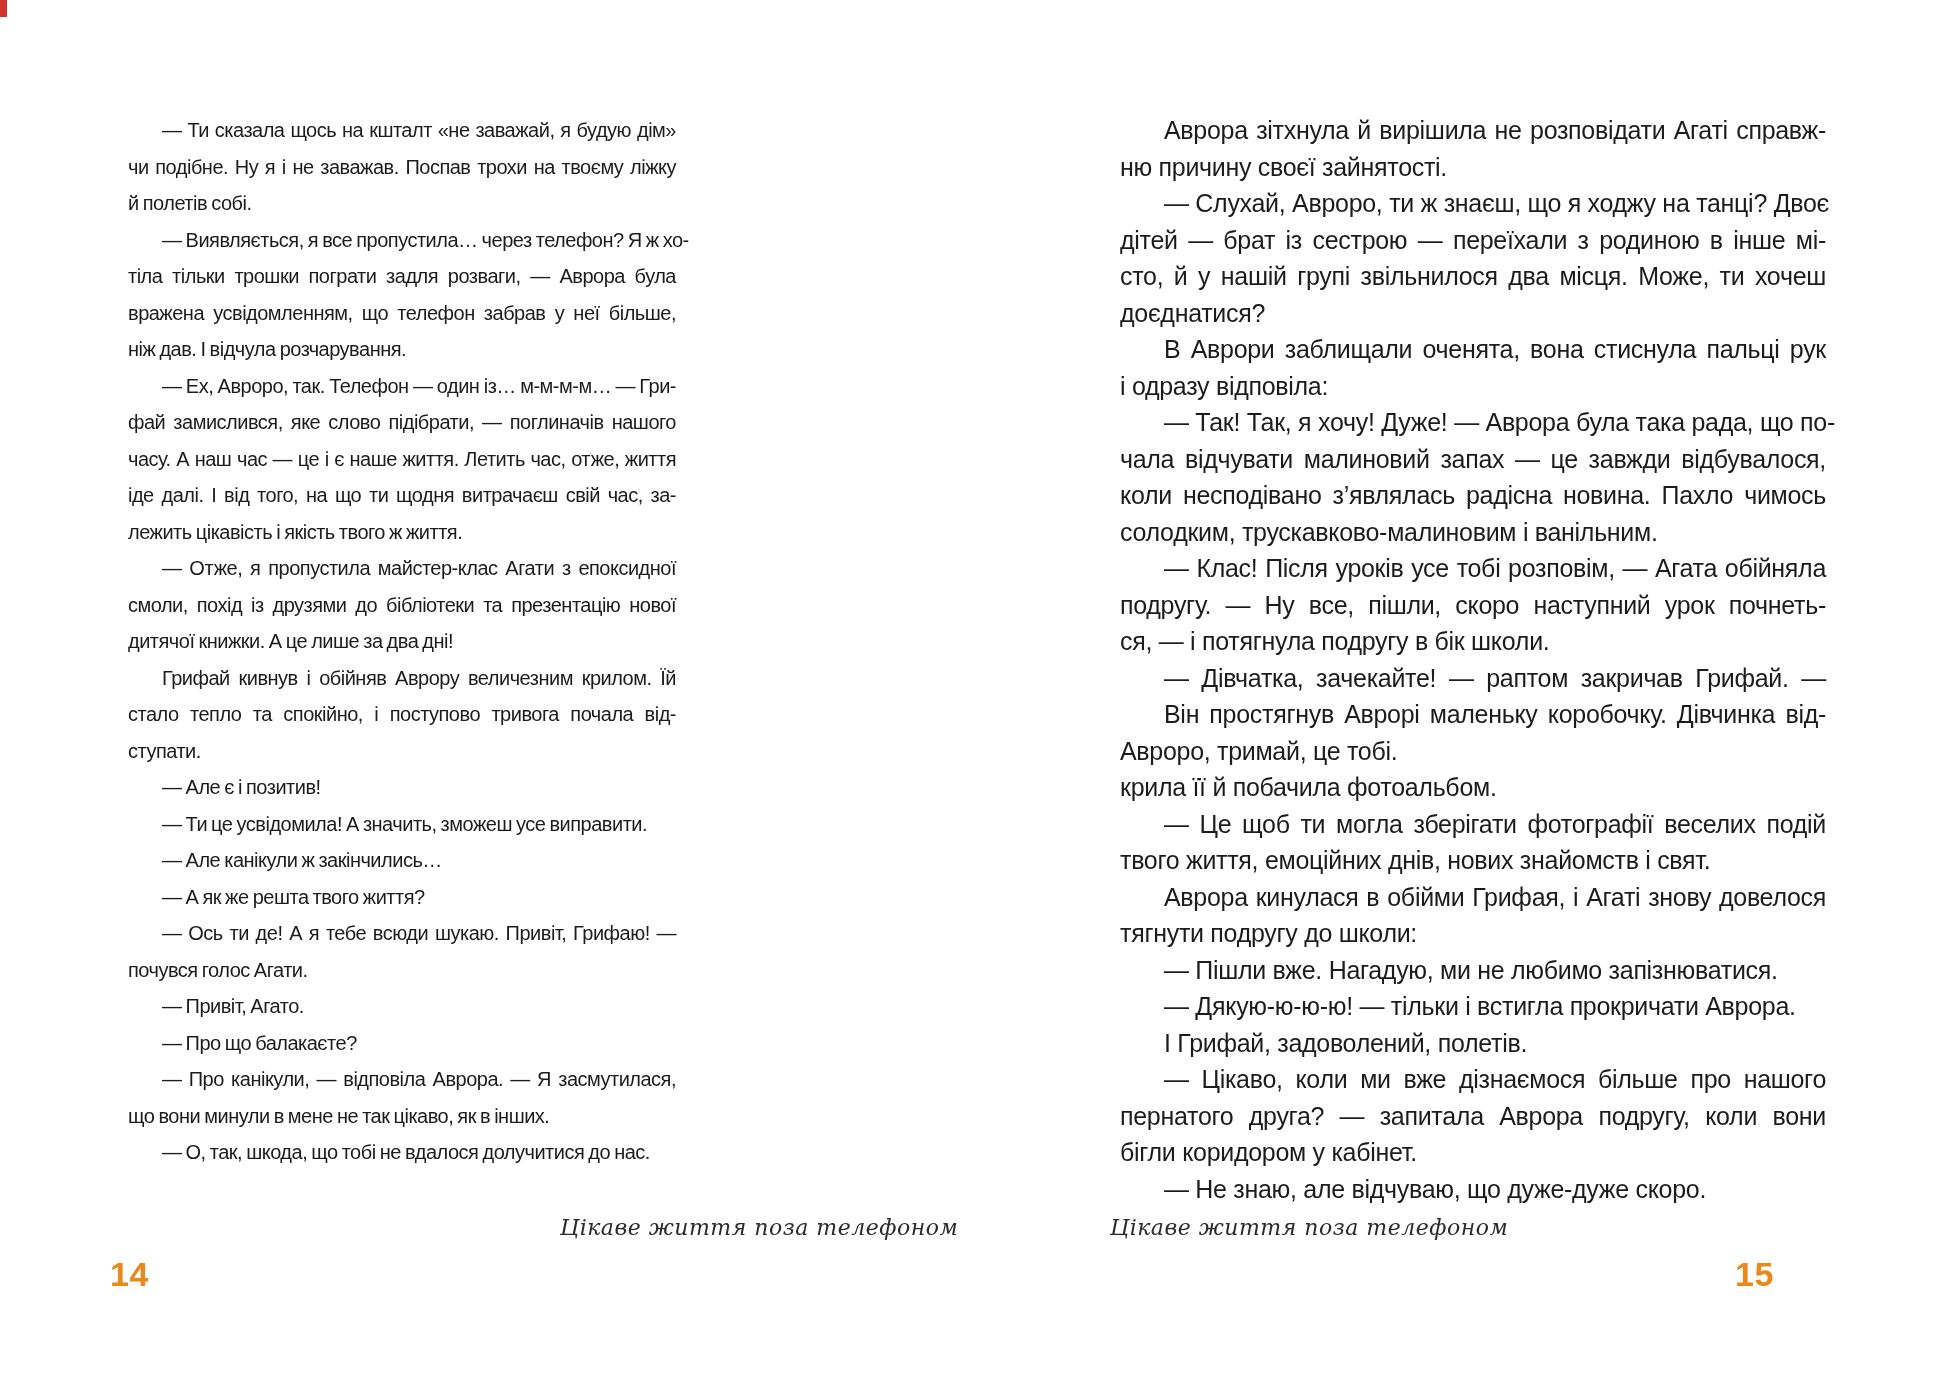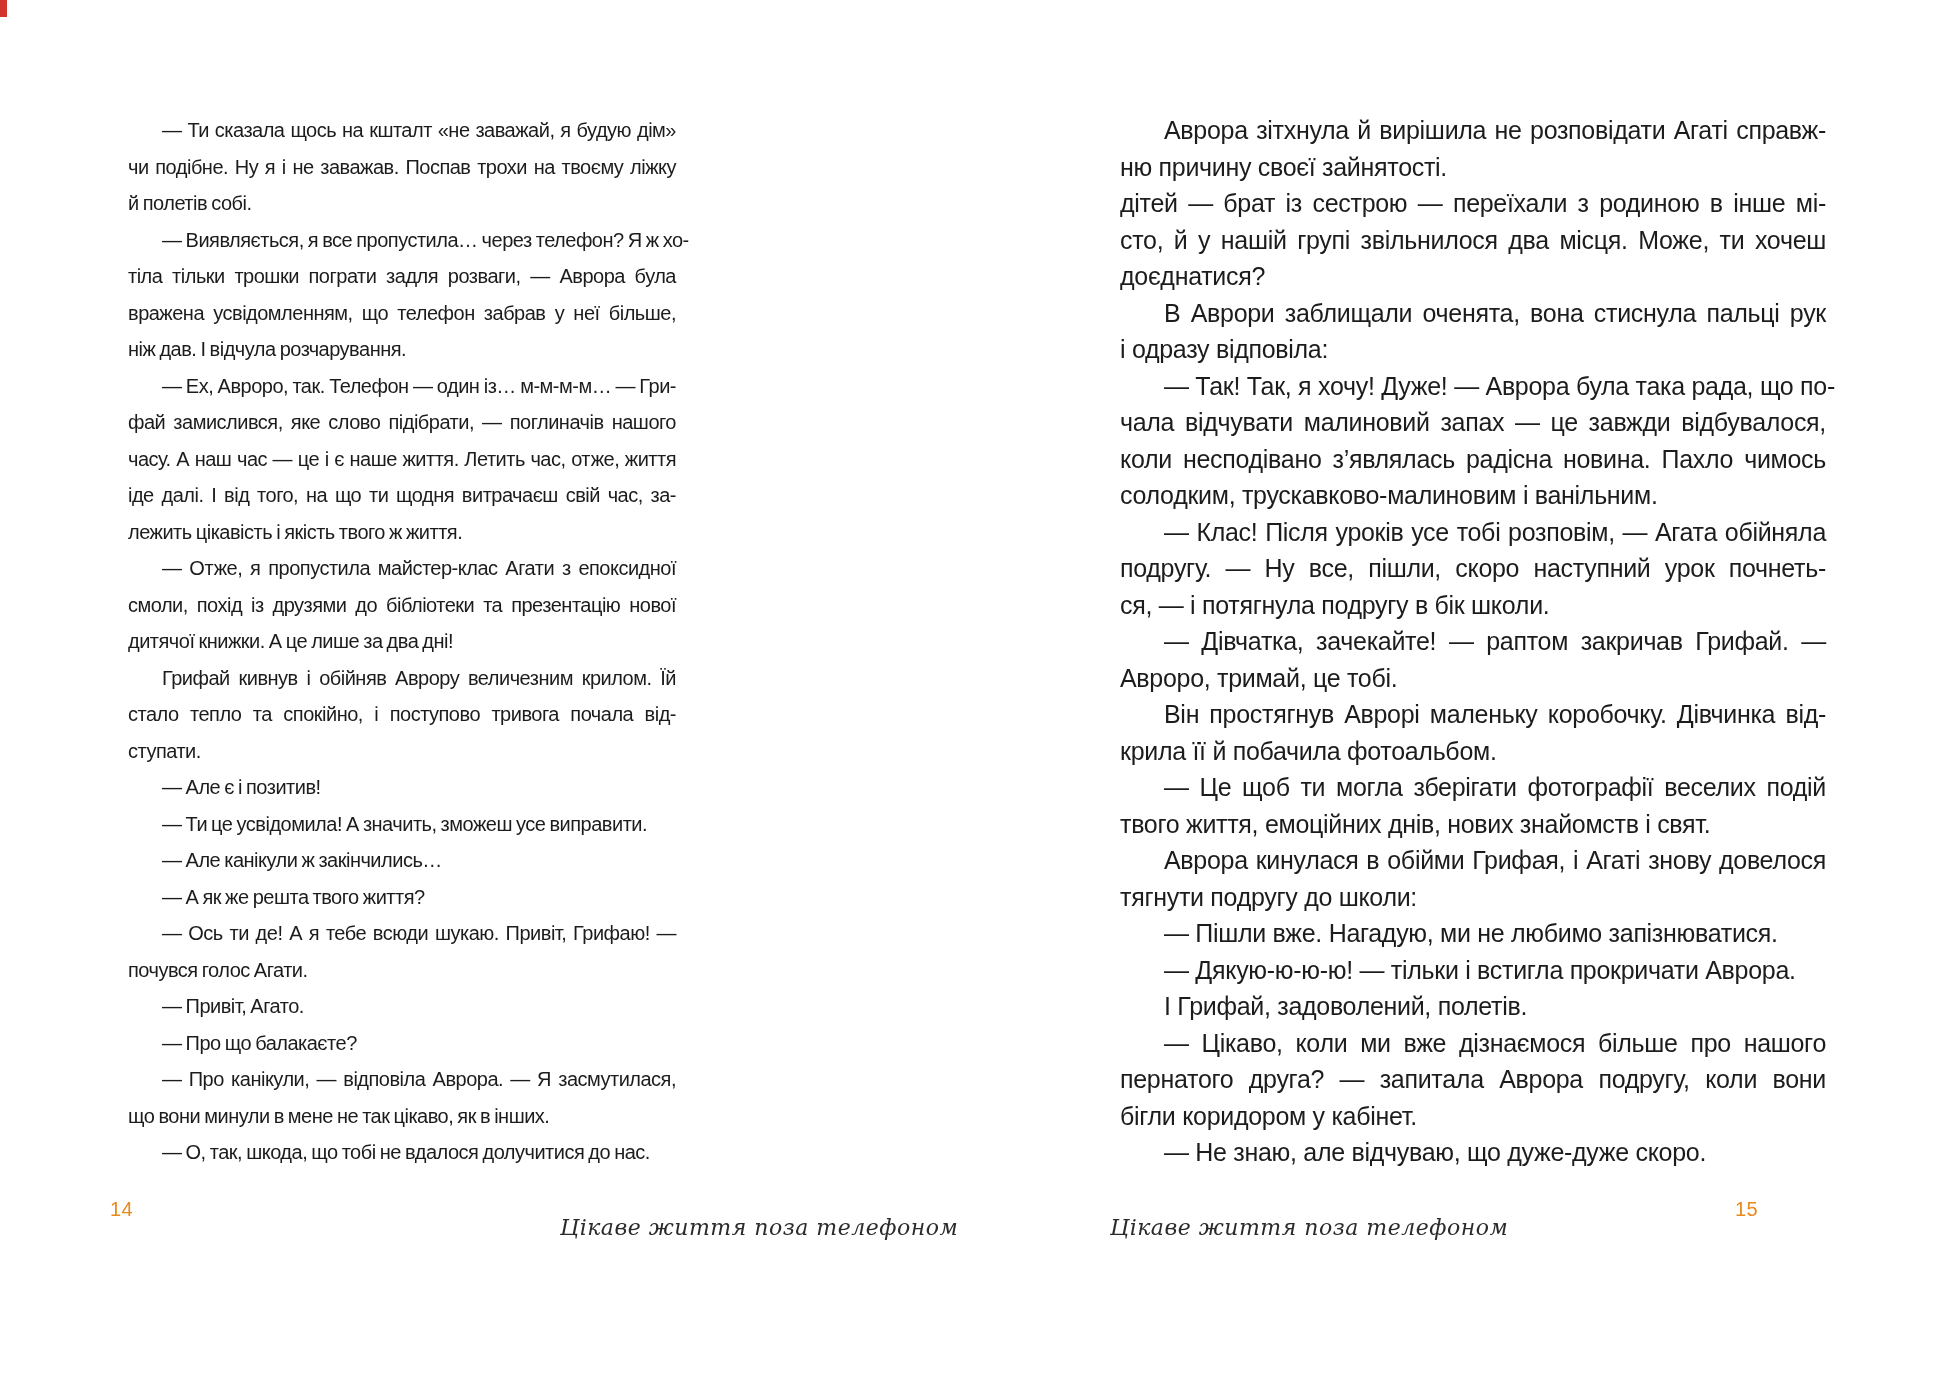"— Слухай, Авроро, ти ж" div.line { html: none -> <div>— Слухай, Авроро, ти ж знаєш, що я ходжу на танці? Двоє</div> }
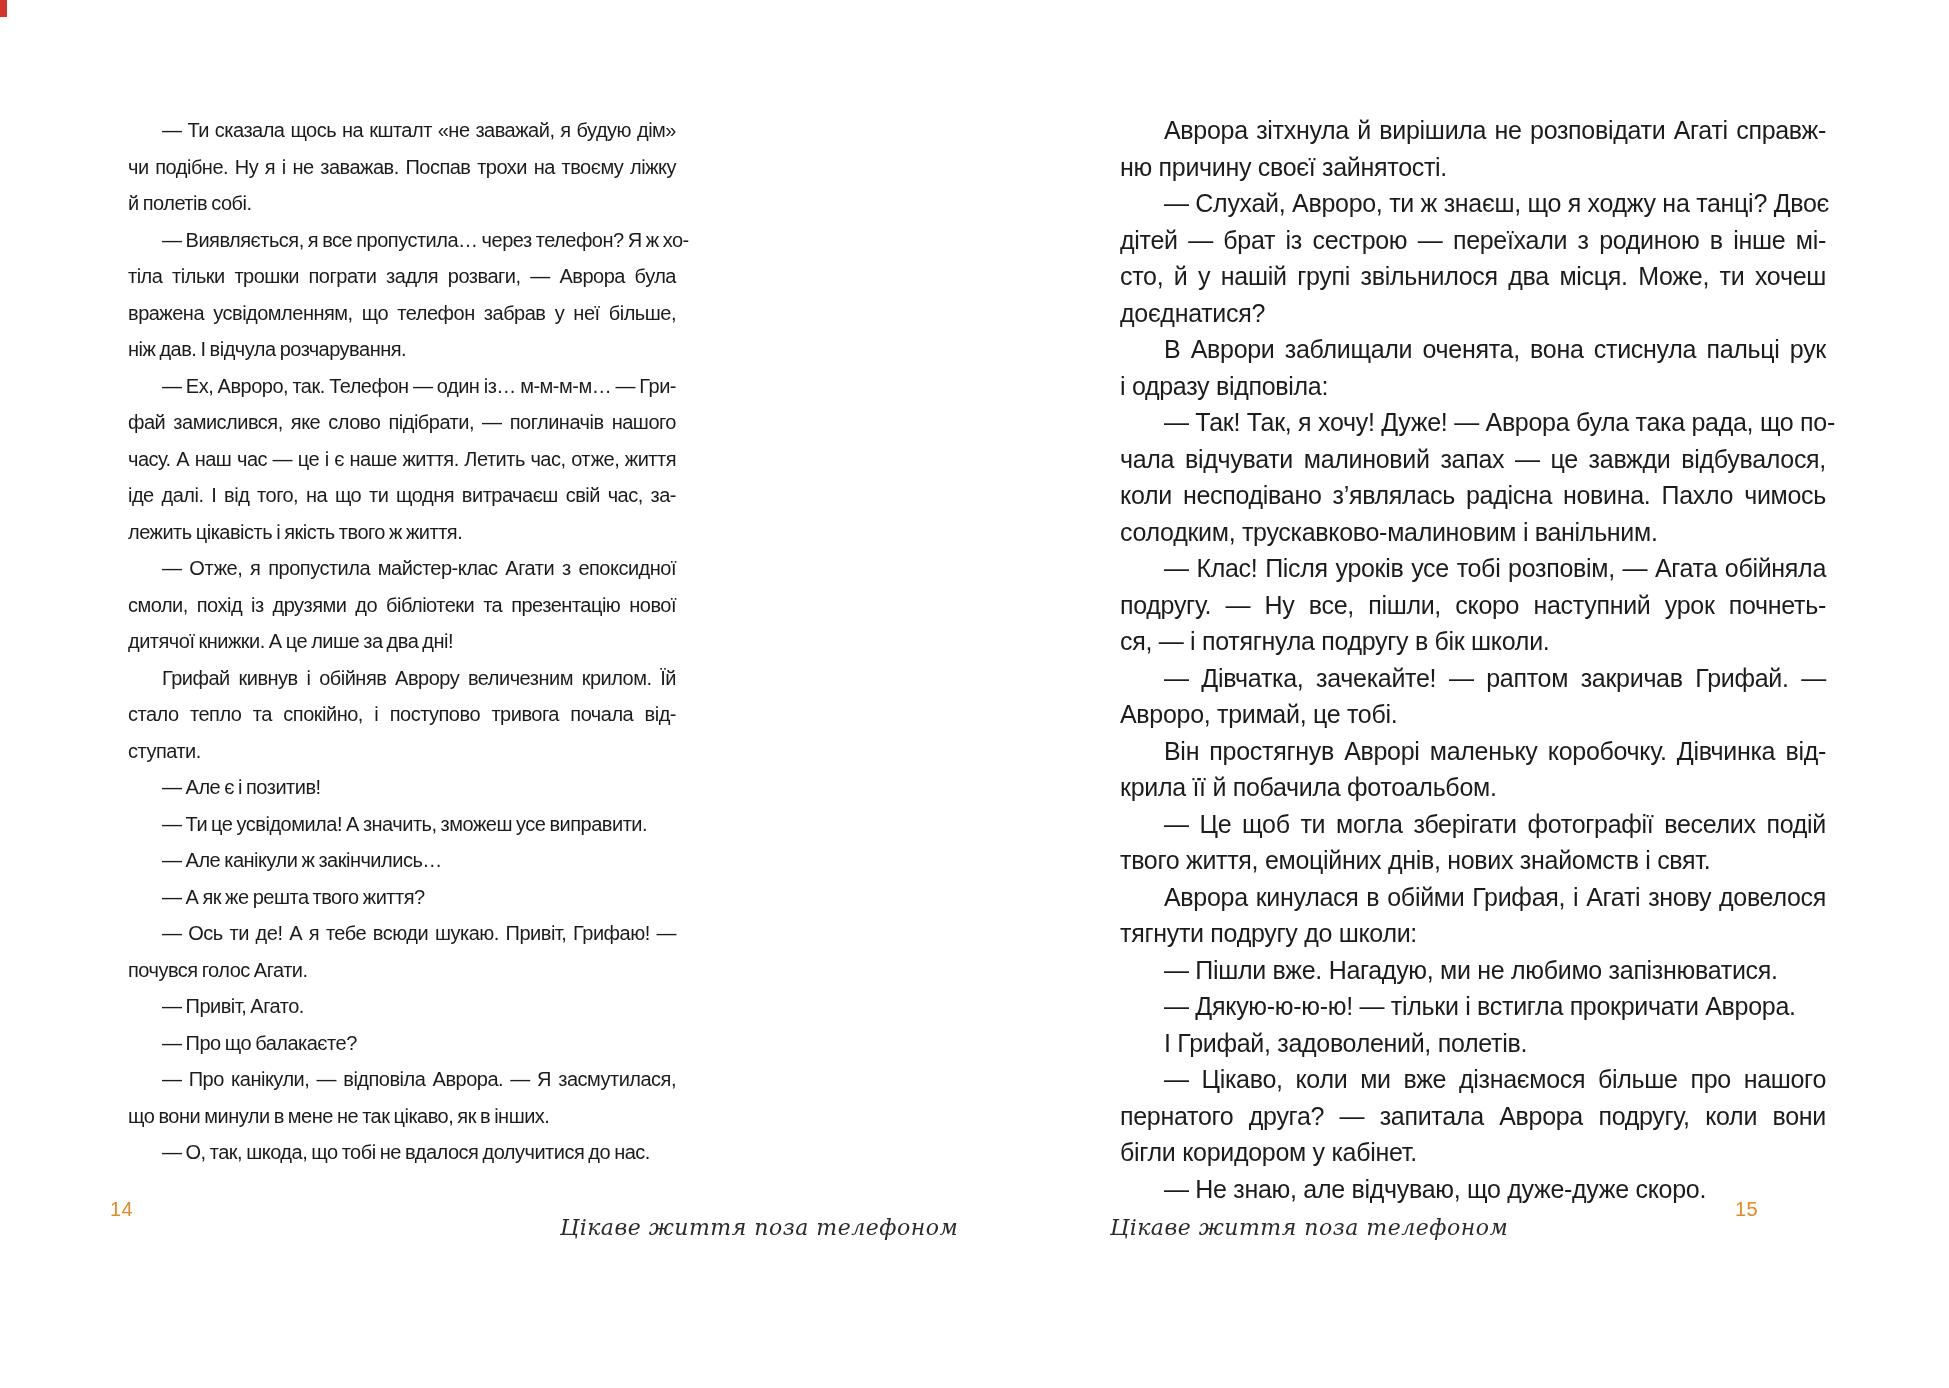"Авроро, тримай, це тобі." div.line { order: before "Він простягнув Аврорі маленьку" -> after "Він простягнув Аврорі маленьку" }
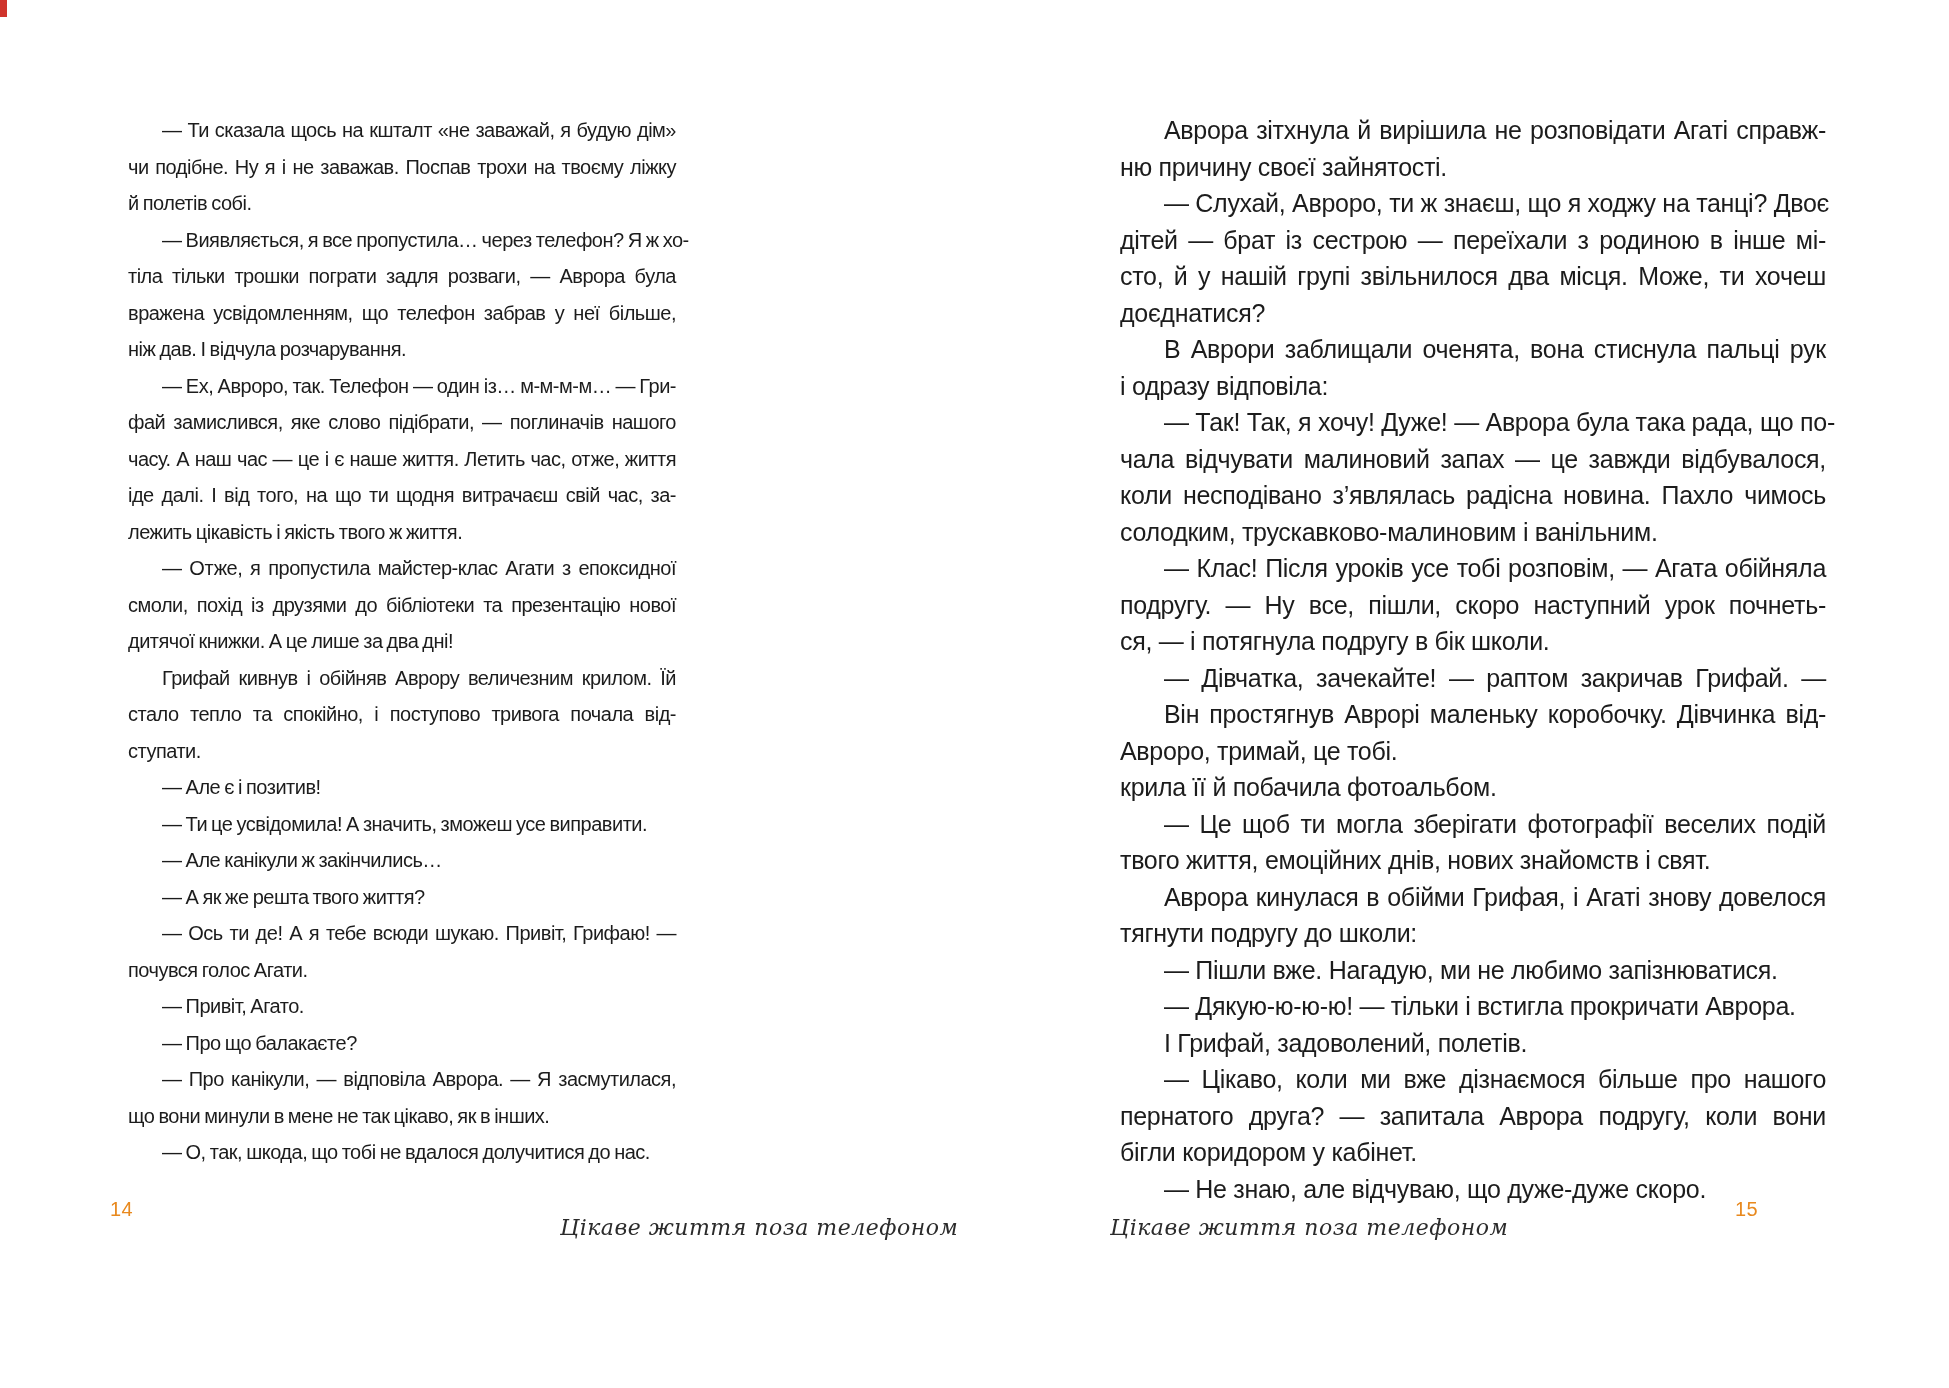"14" .pagenum { font-size: 20px -> 34px; font-weight: normal -> bold; top: 1198px -> 1255px }
